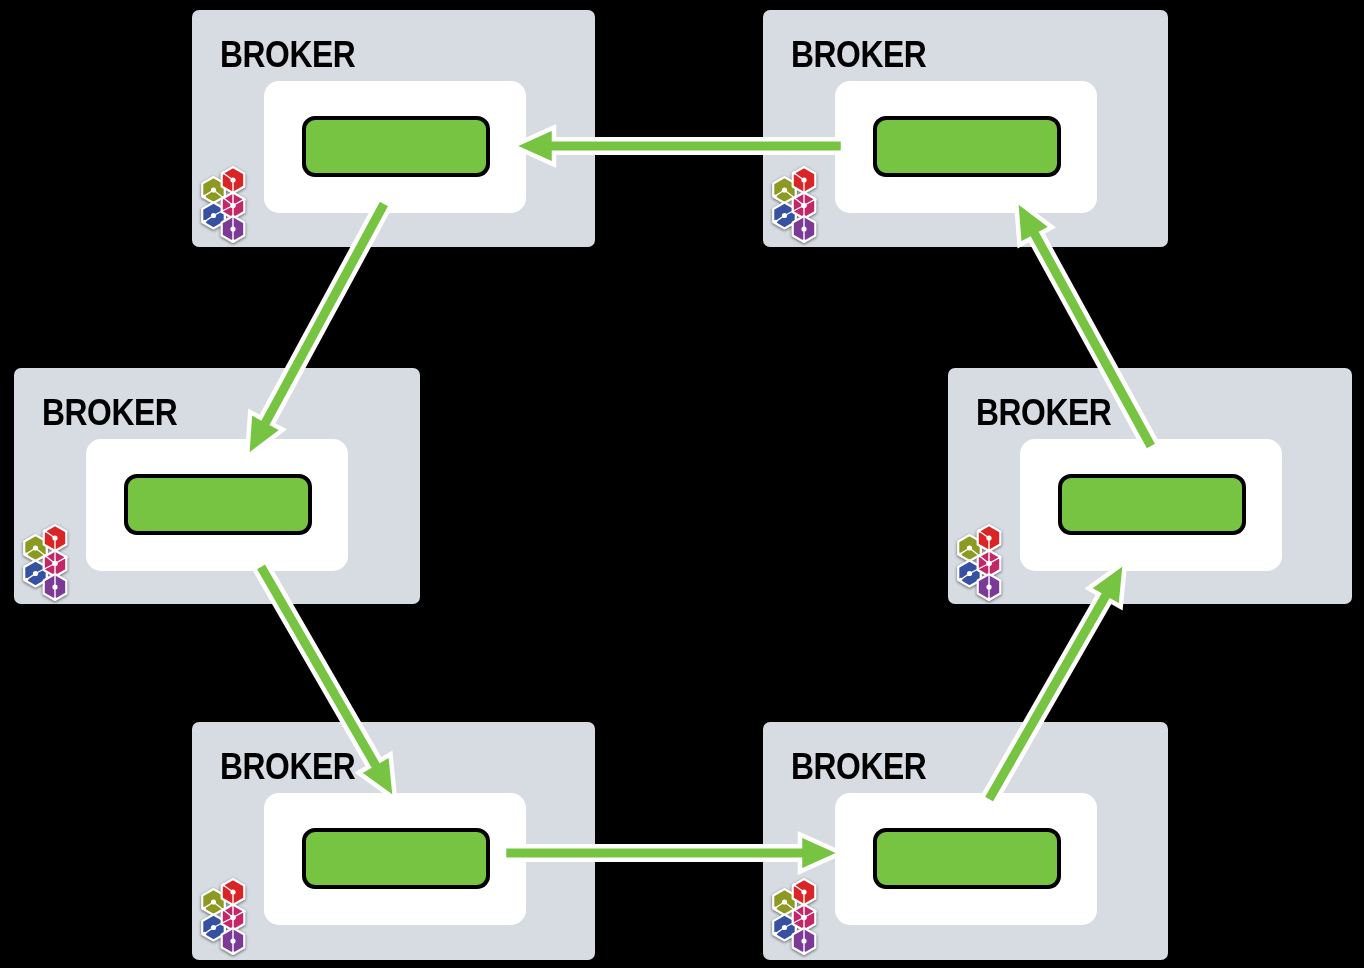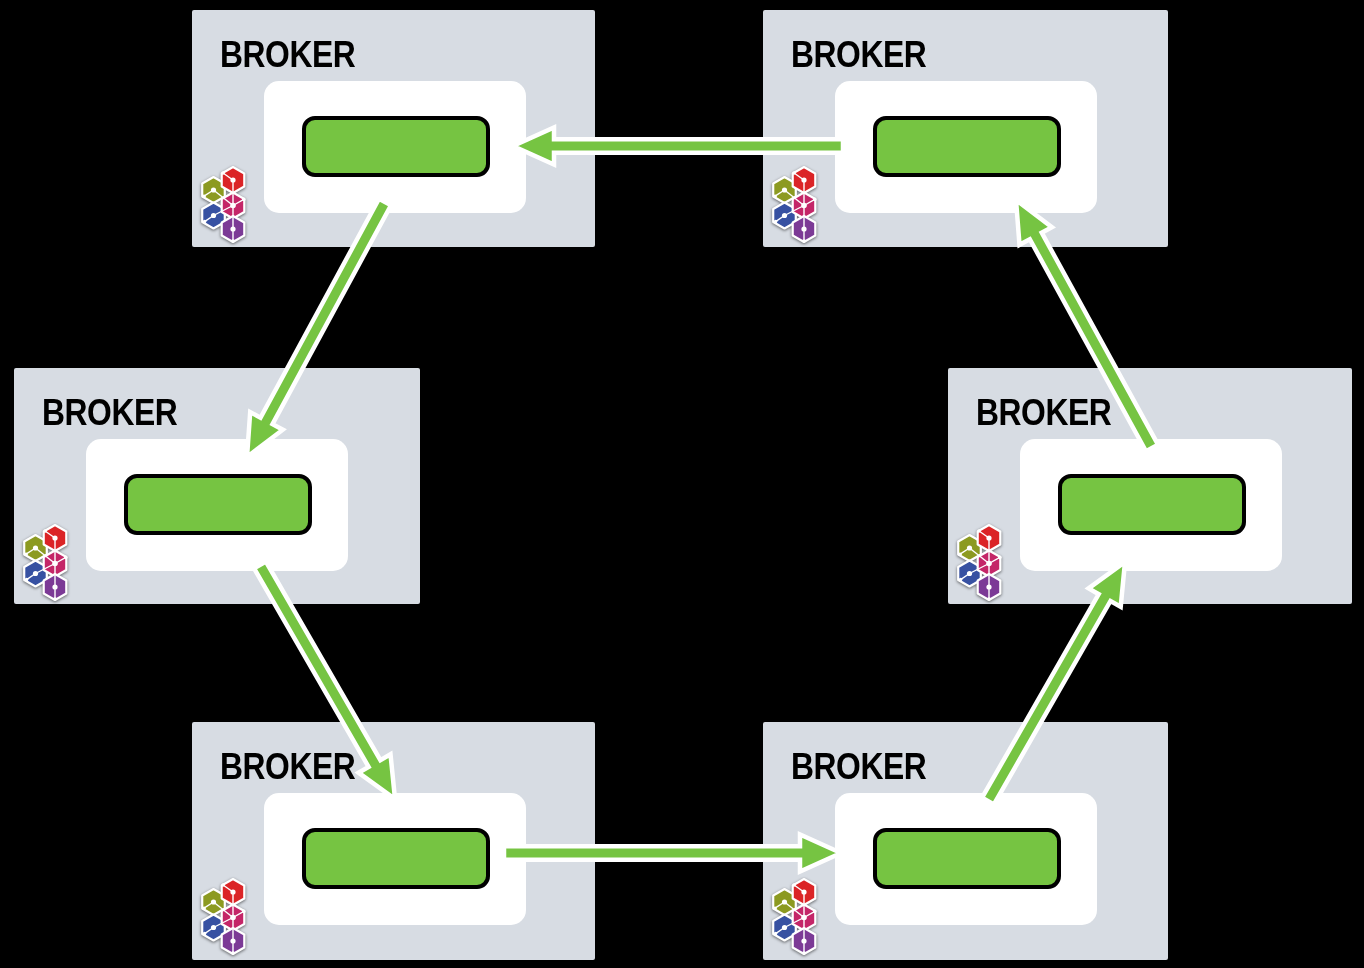"BROKER" .broker { border-radius: 2px -> 7px }
